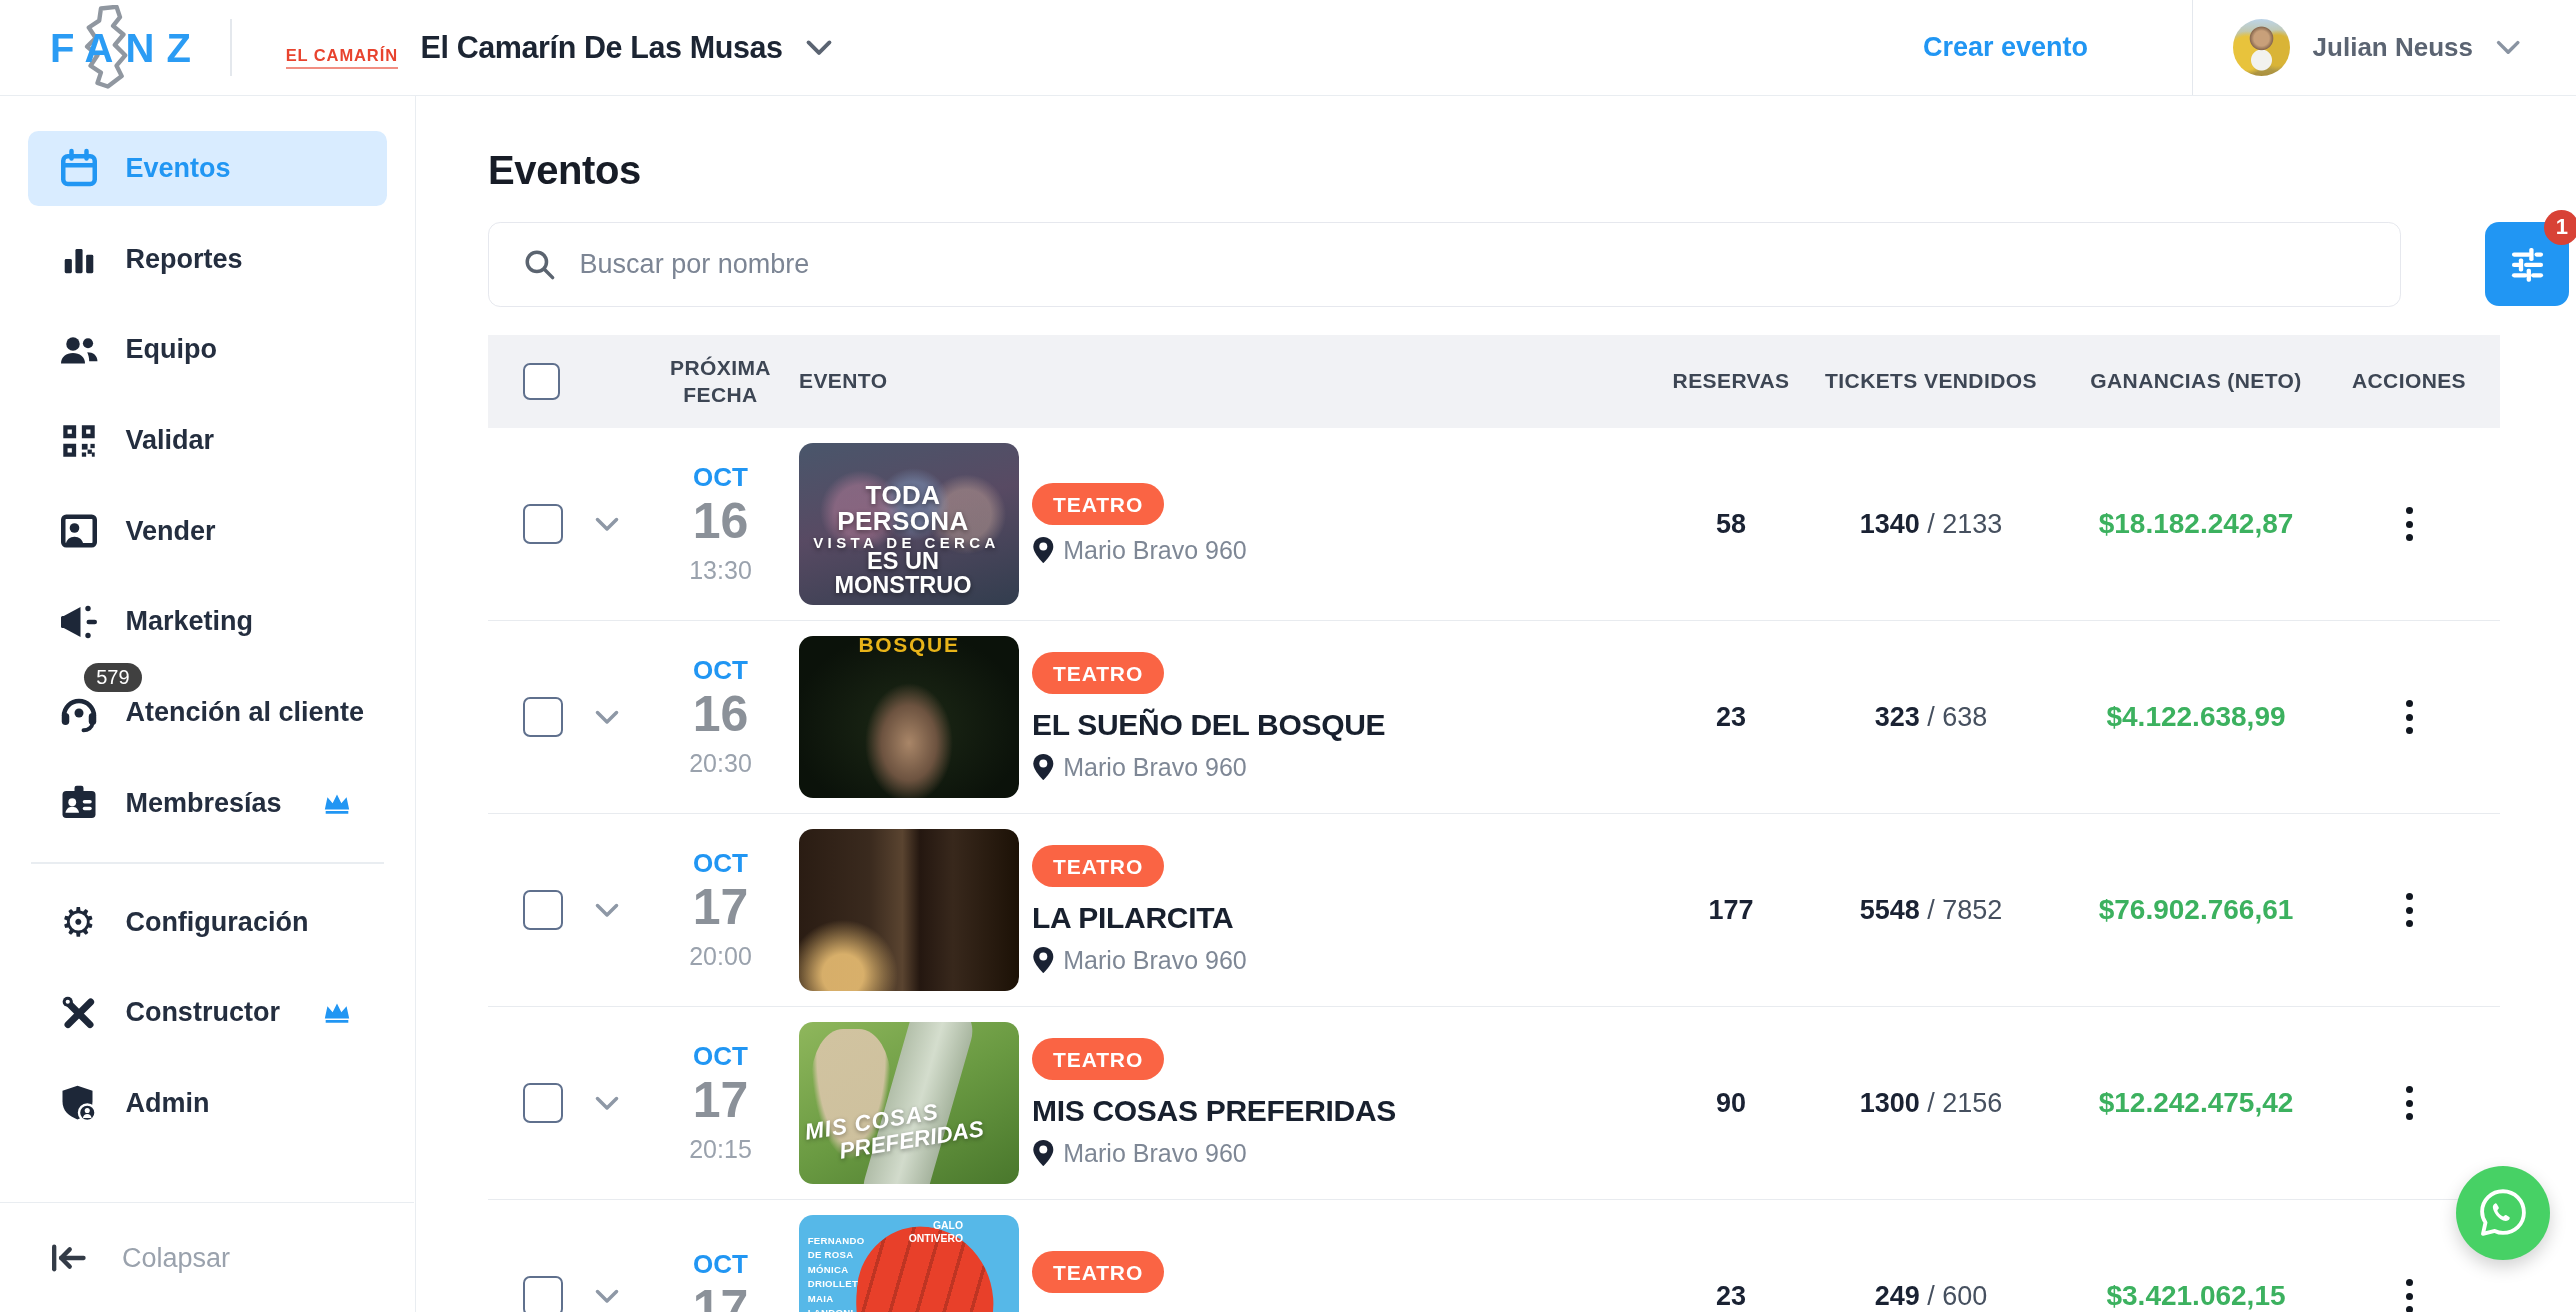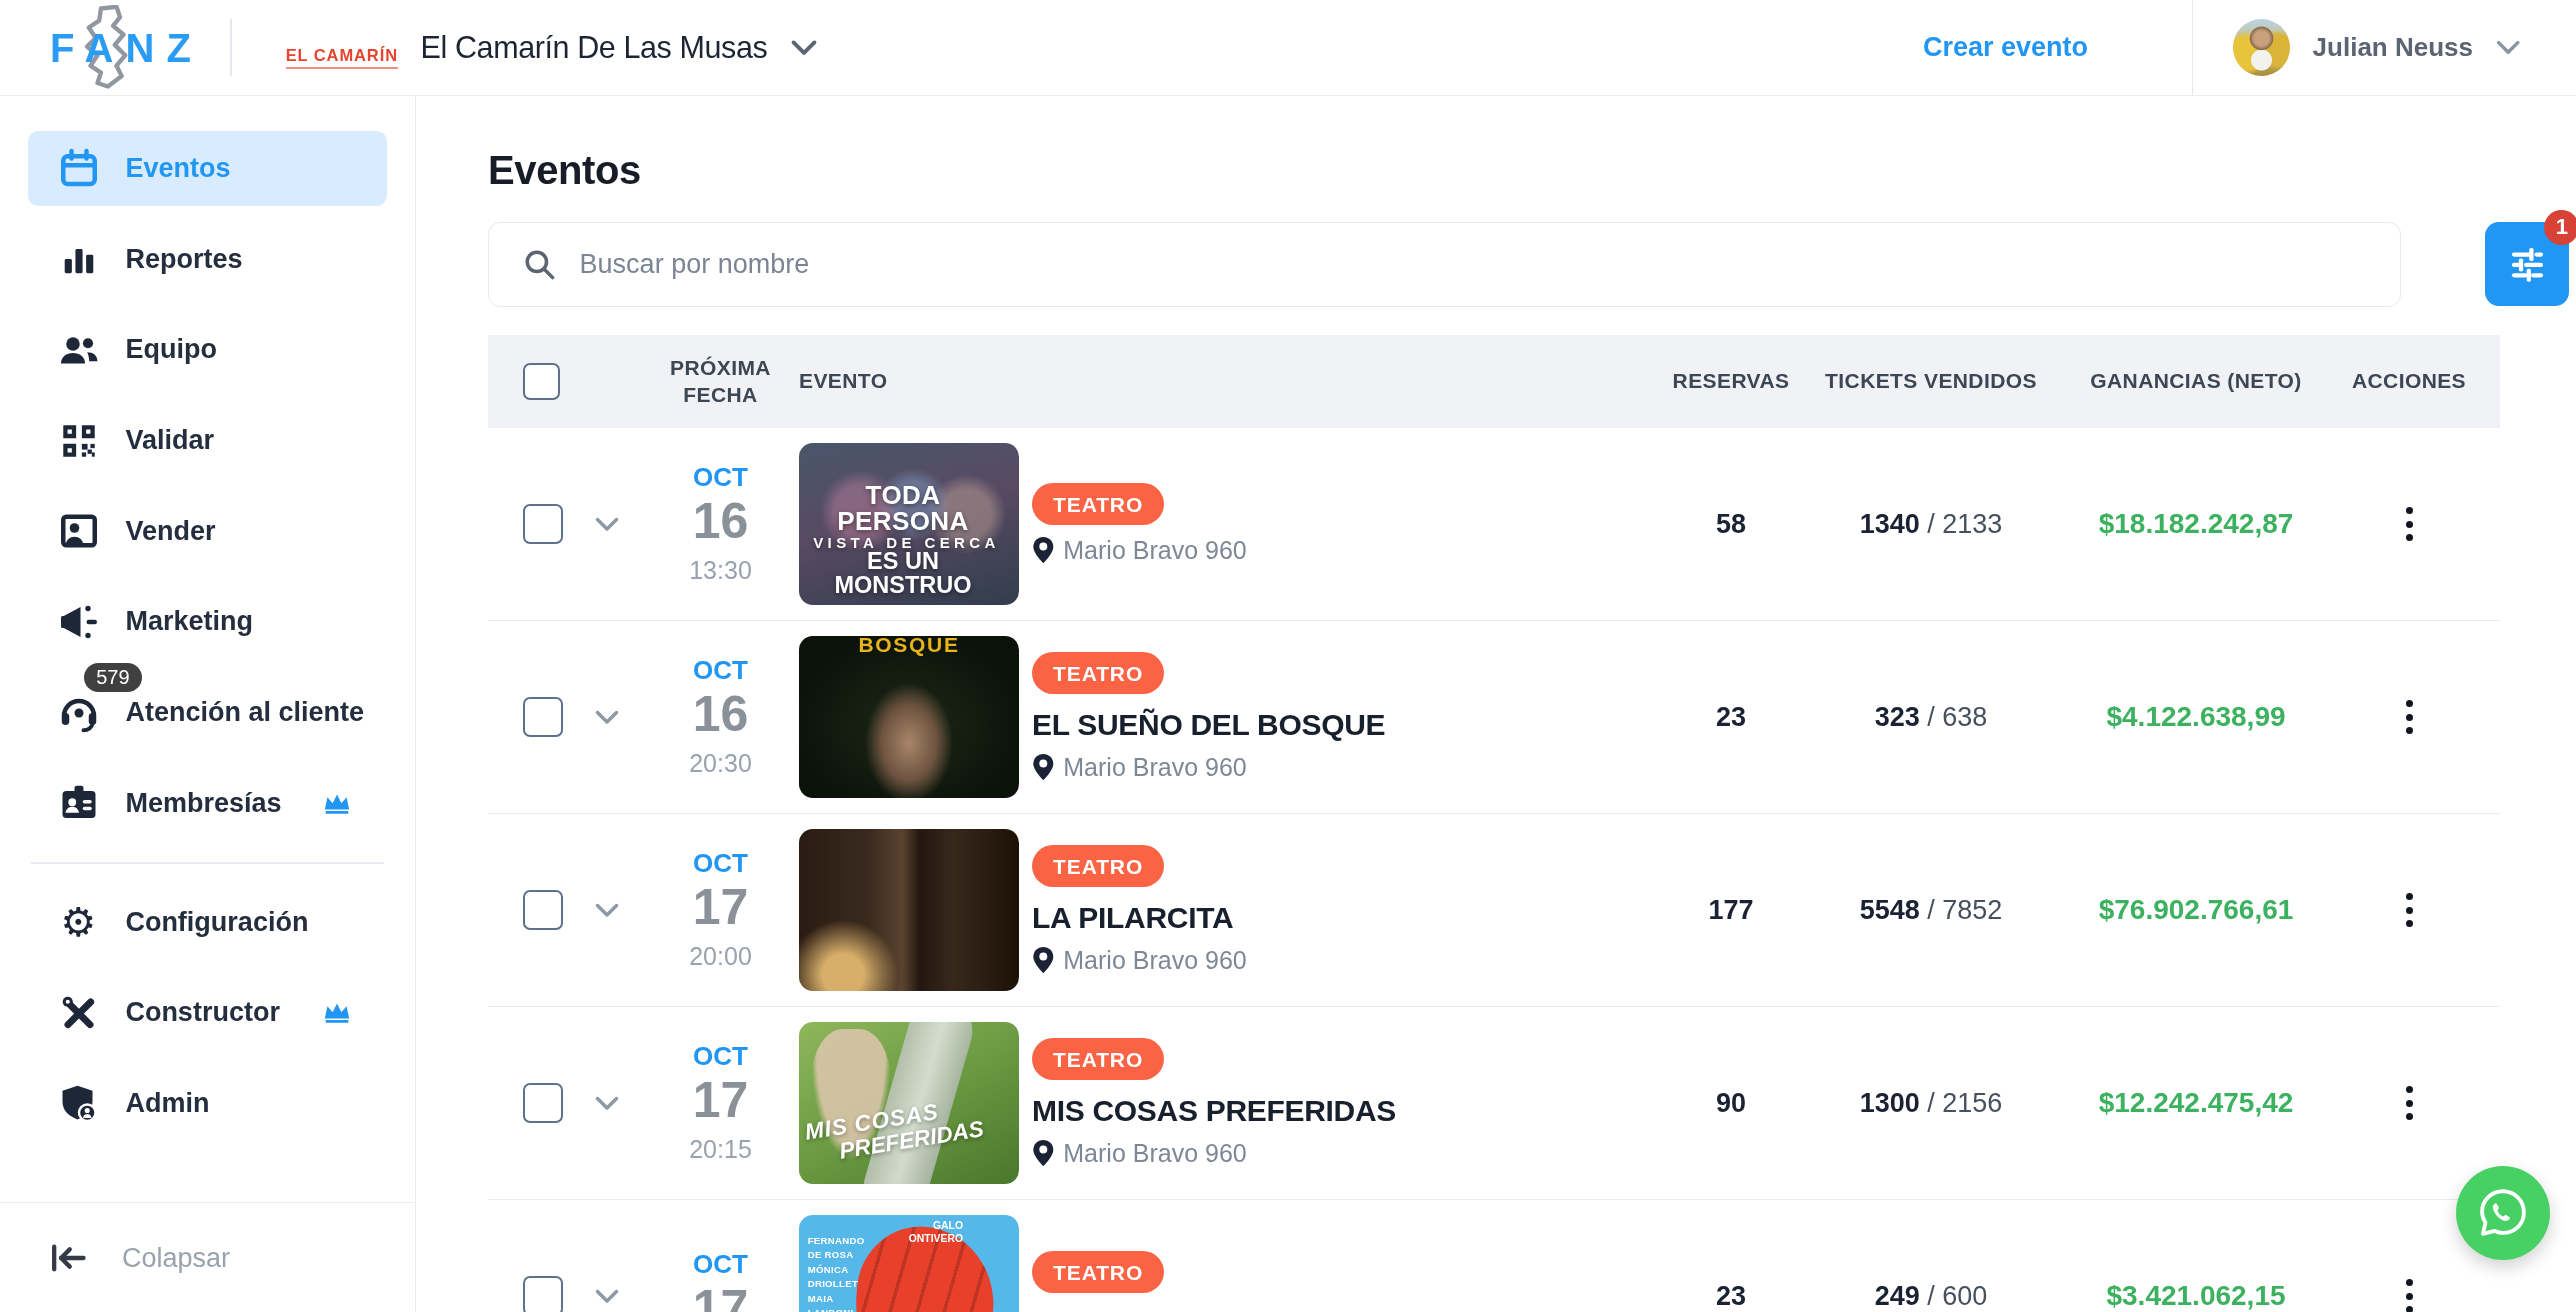"El Camarín De Las Musas" .venue-name { font-weight: 400 -> 700 }
